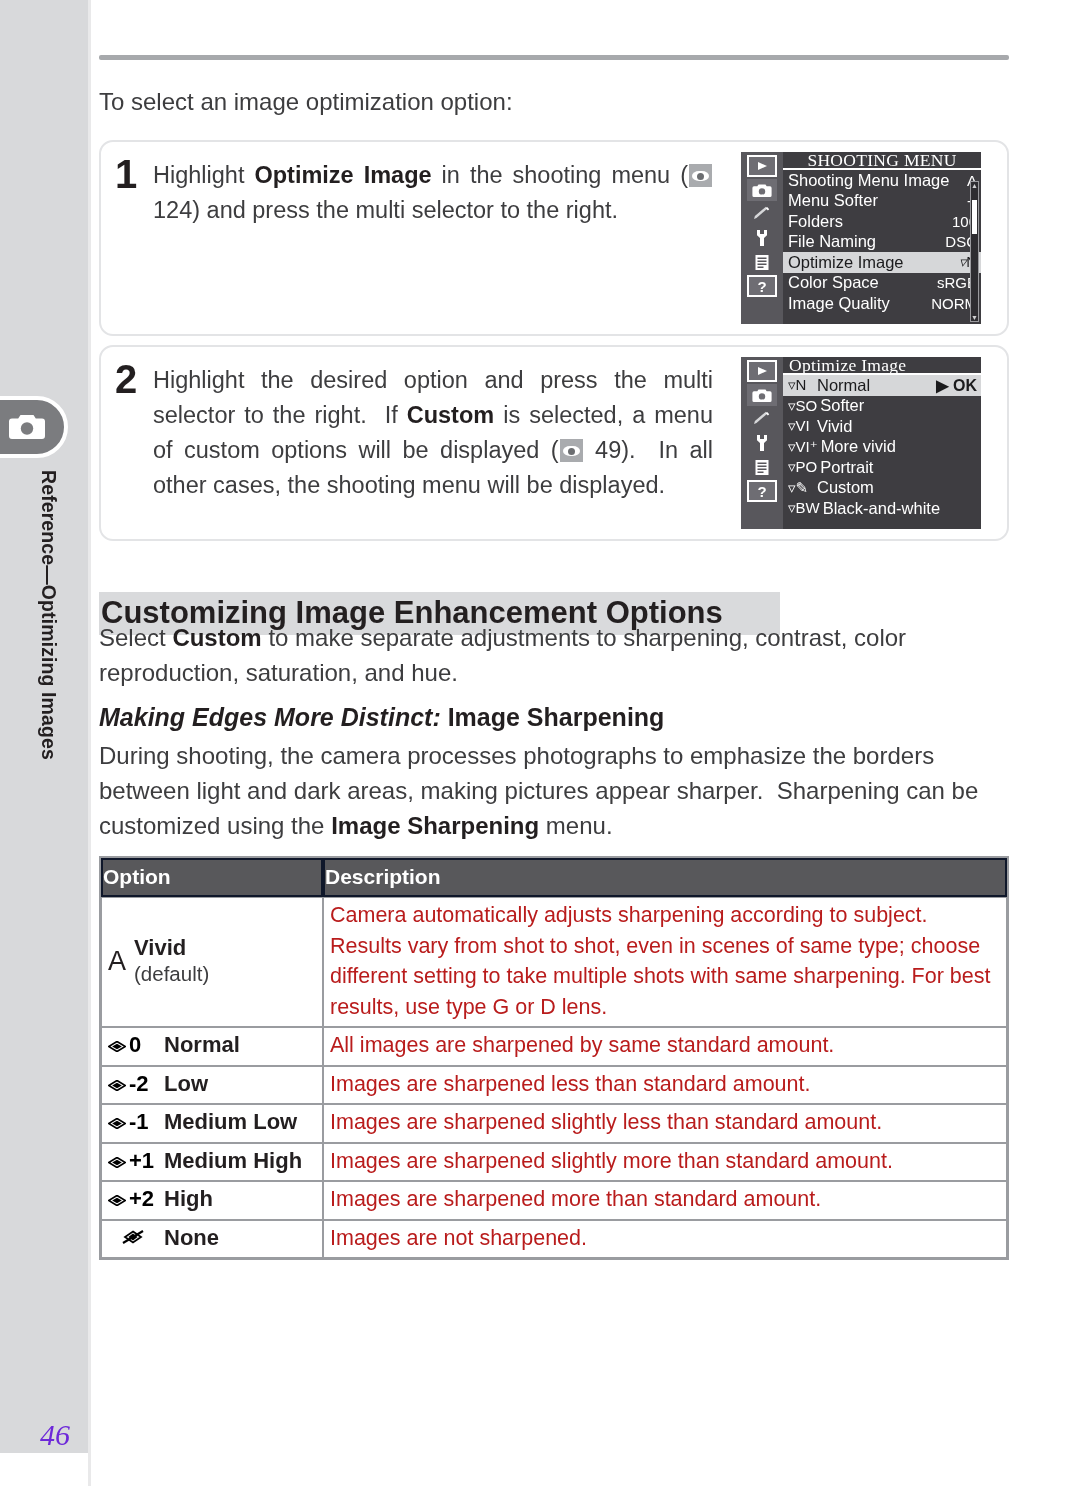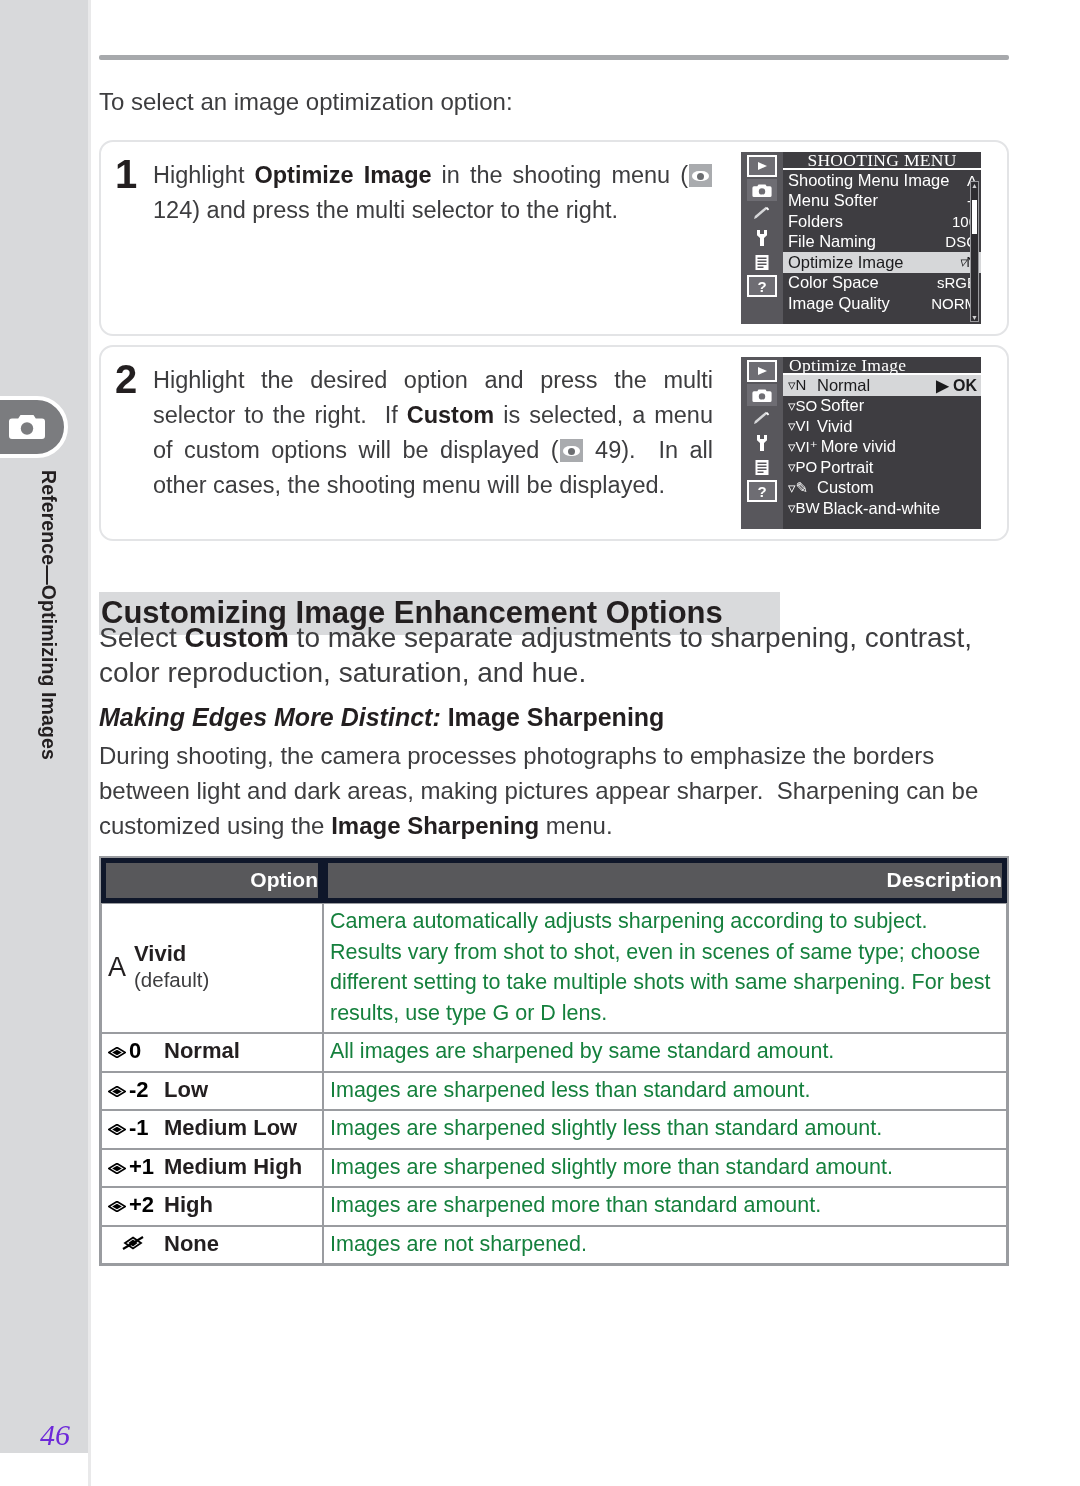"Select Custom to make separate" #body-1 { font-size: 28px -> 24px }
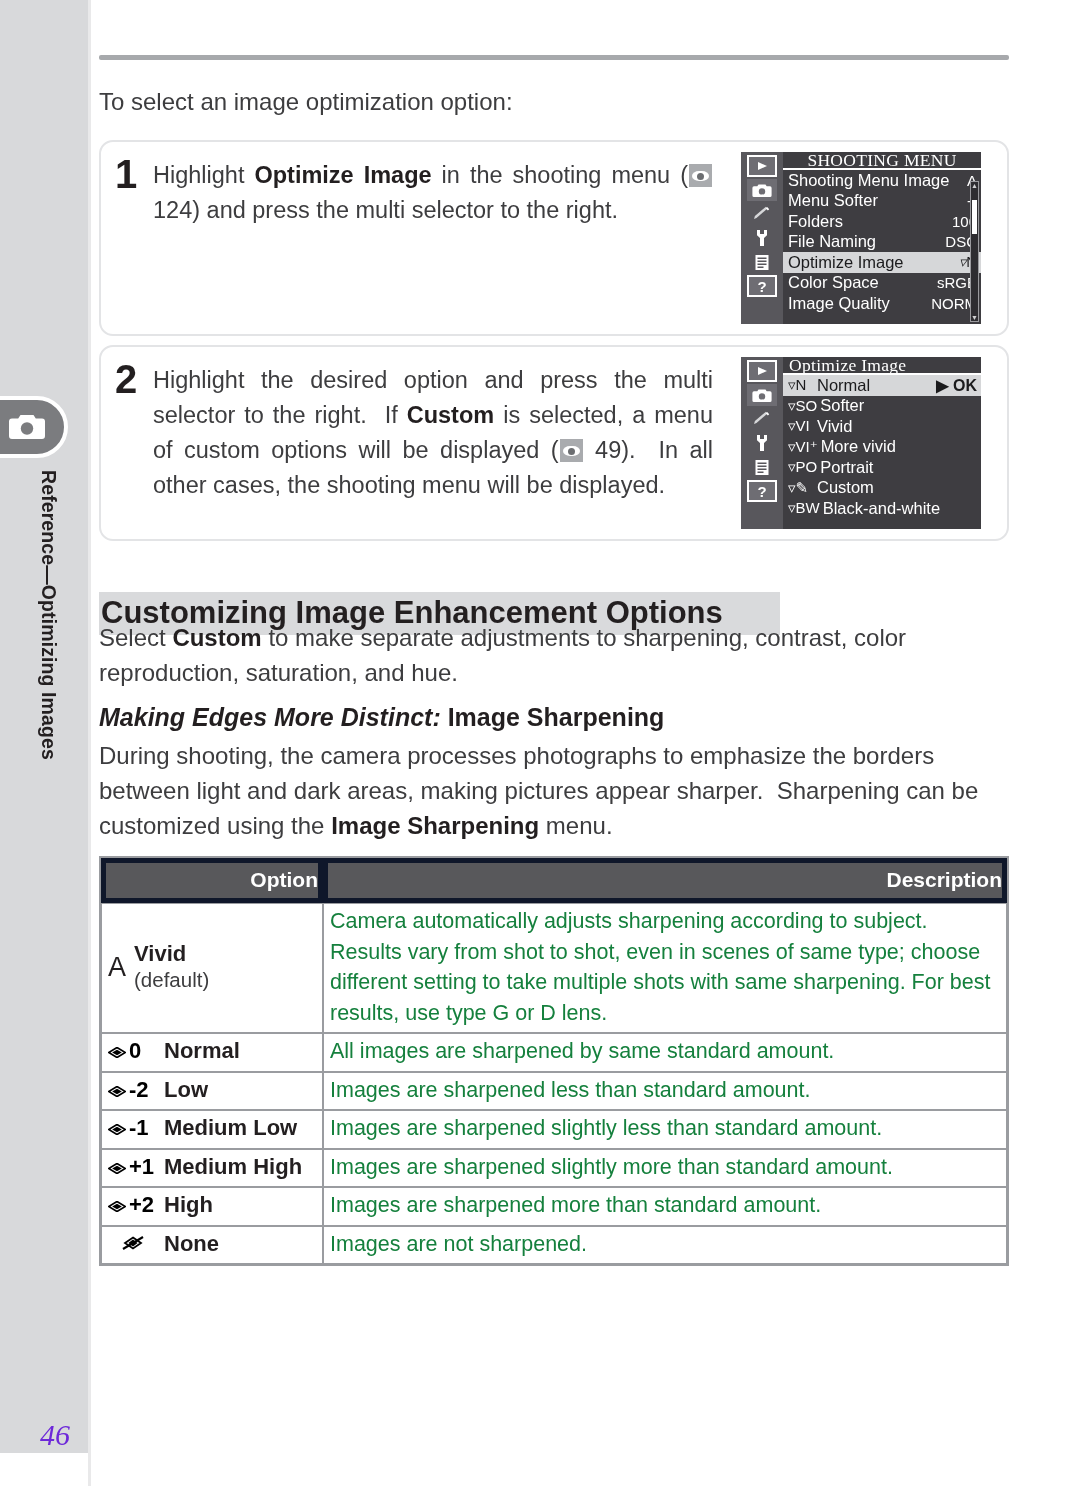"Option" #sharpen-table th { border: 5px solid #0f172a -> 2px solid #0f172a; text-align: right -> left }
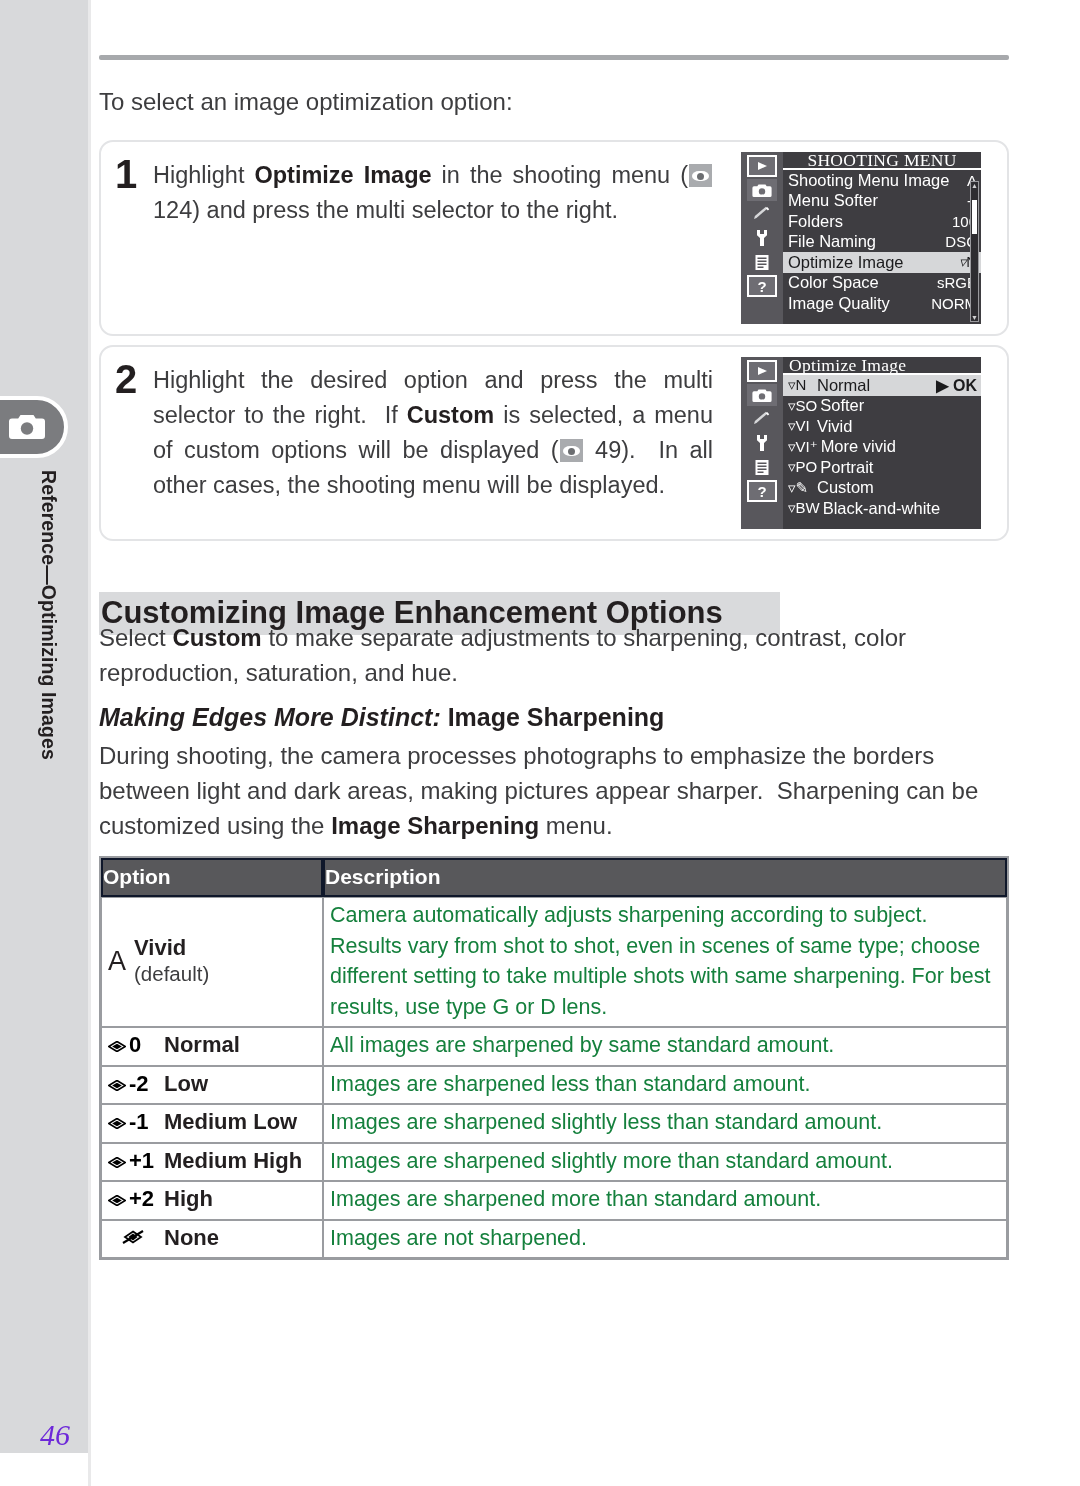"Camera automatically adjusts sharpening" #sharpen-table td { color: #15803d -> #b91c1c }
